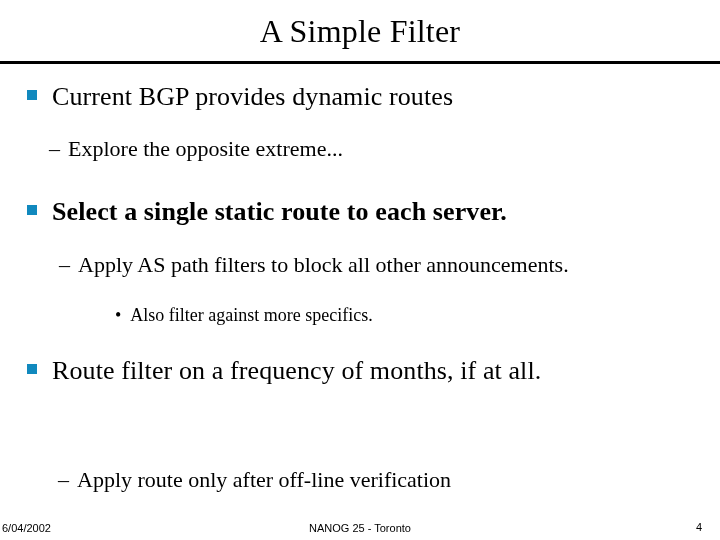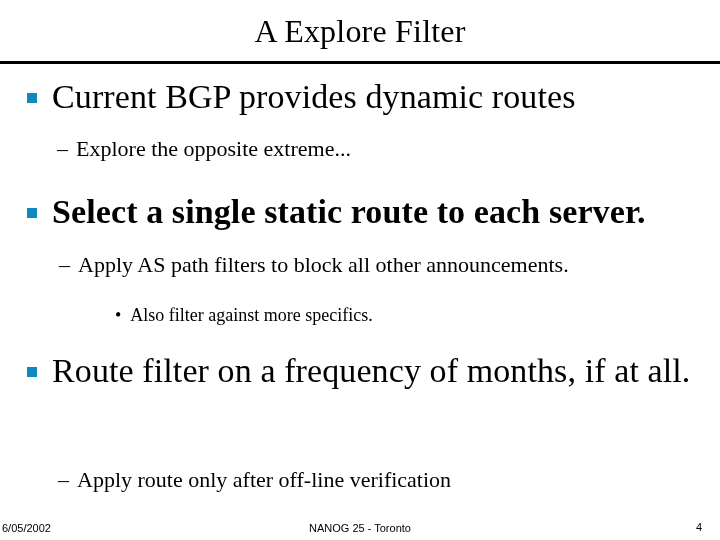"A Explore Filter" div.slide-title { text: Explore -> Simple }
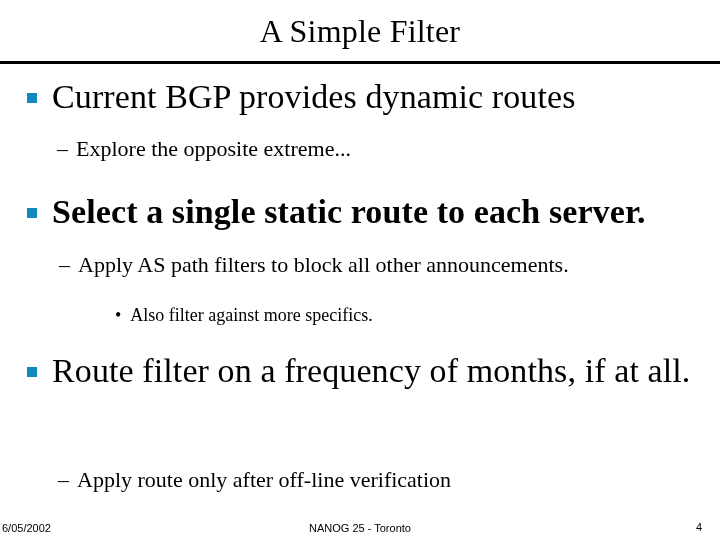"Current BGP provides dynamic routes" .lvl1 .btext { font-size: 34px -> 26px }
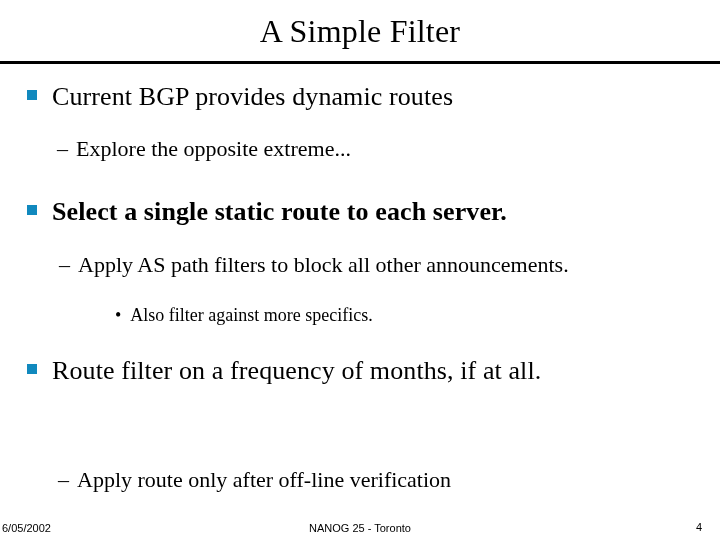"– Explore the opposite extreme..." #row-b1s1 { left: 57px -> 49px }
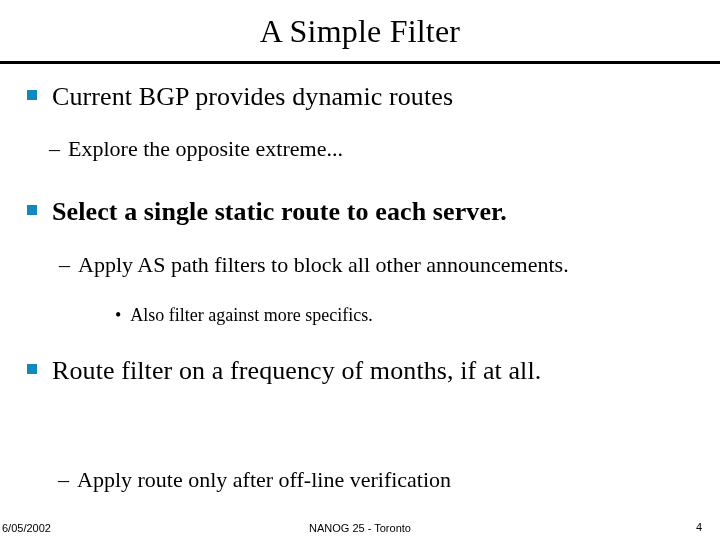"6/05/2002" span.footer-date { text: 6/05/2002 -> 6/04/2002 }
